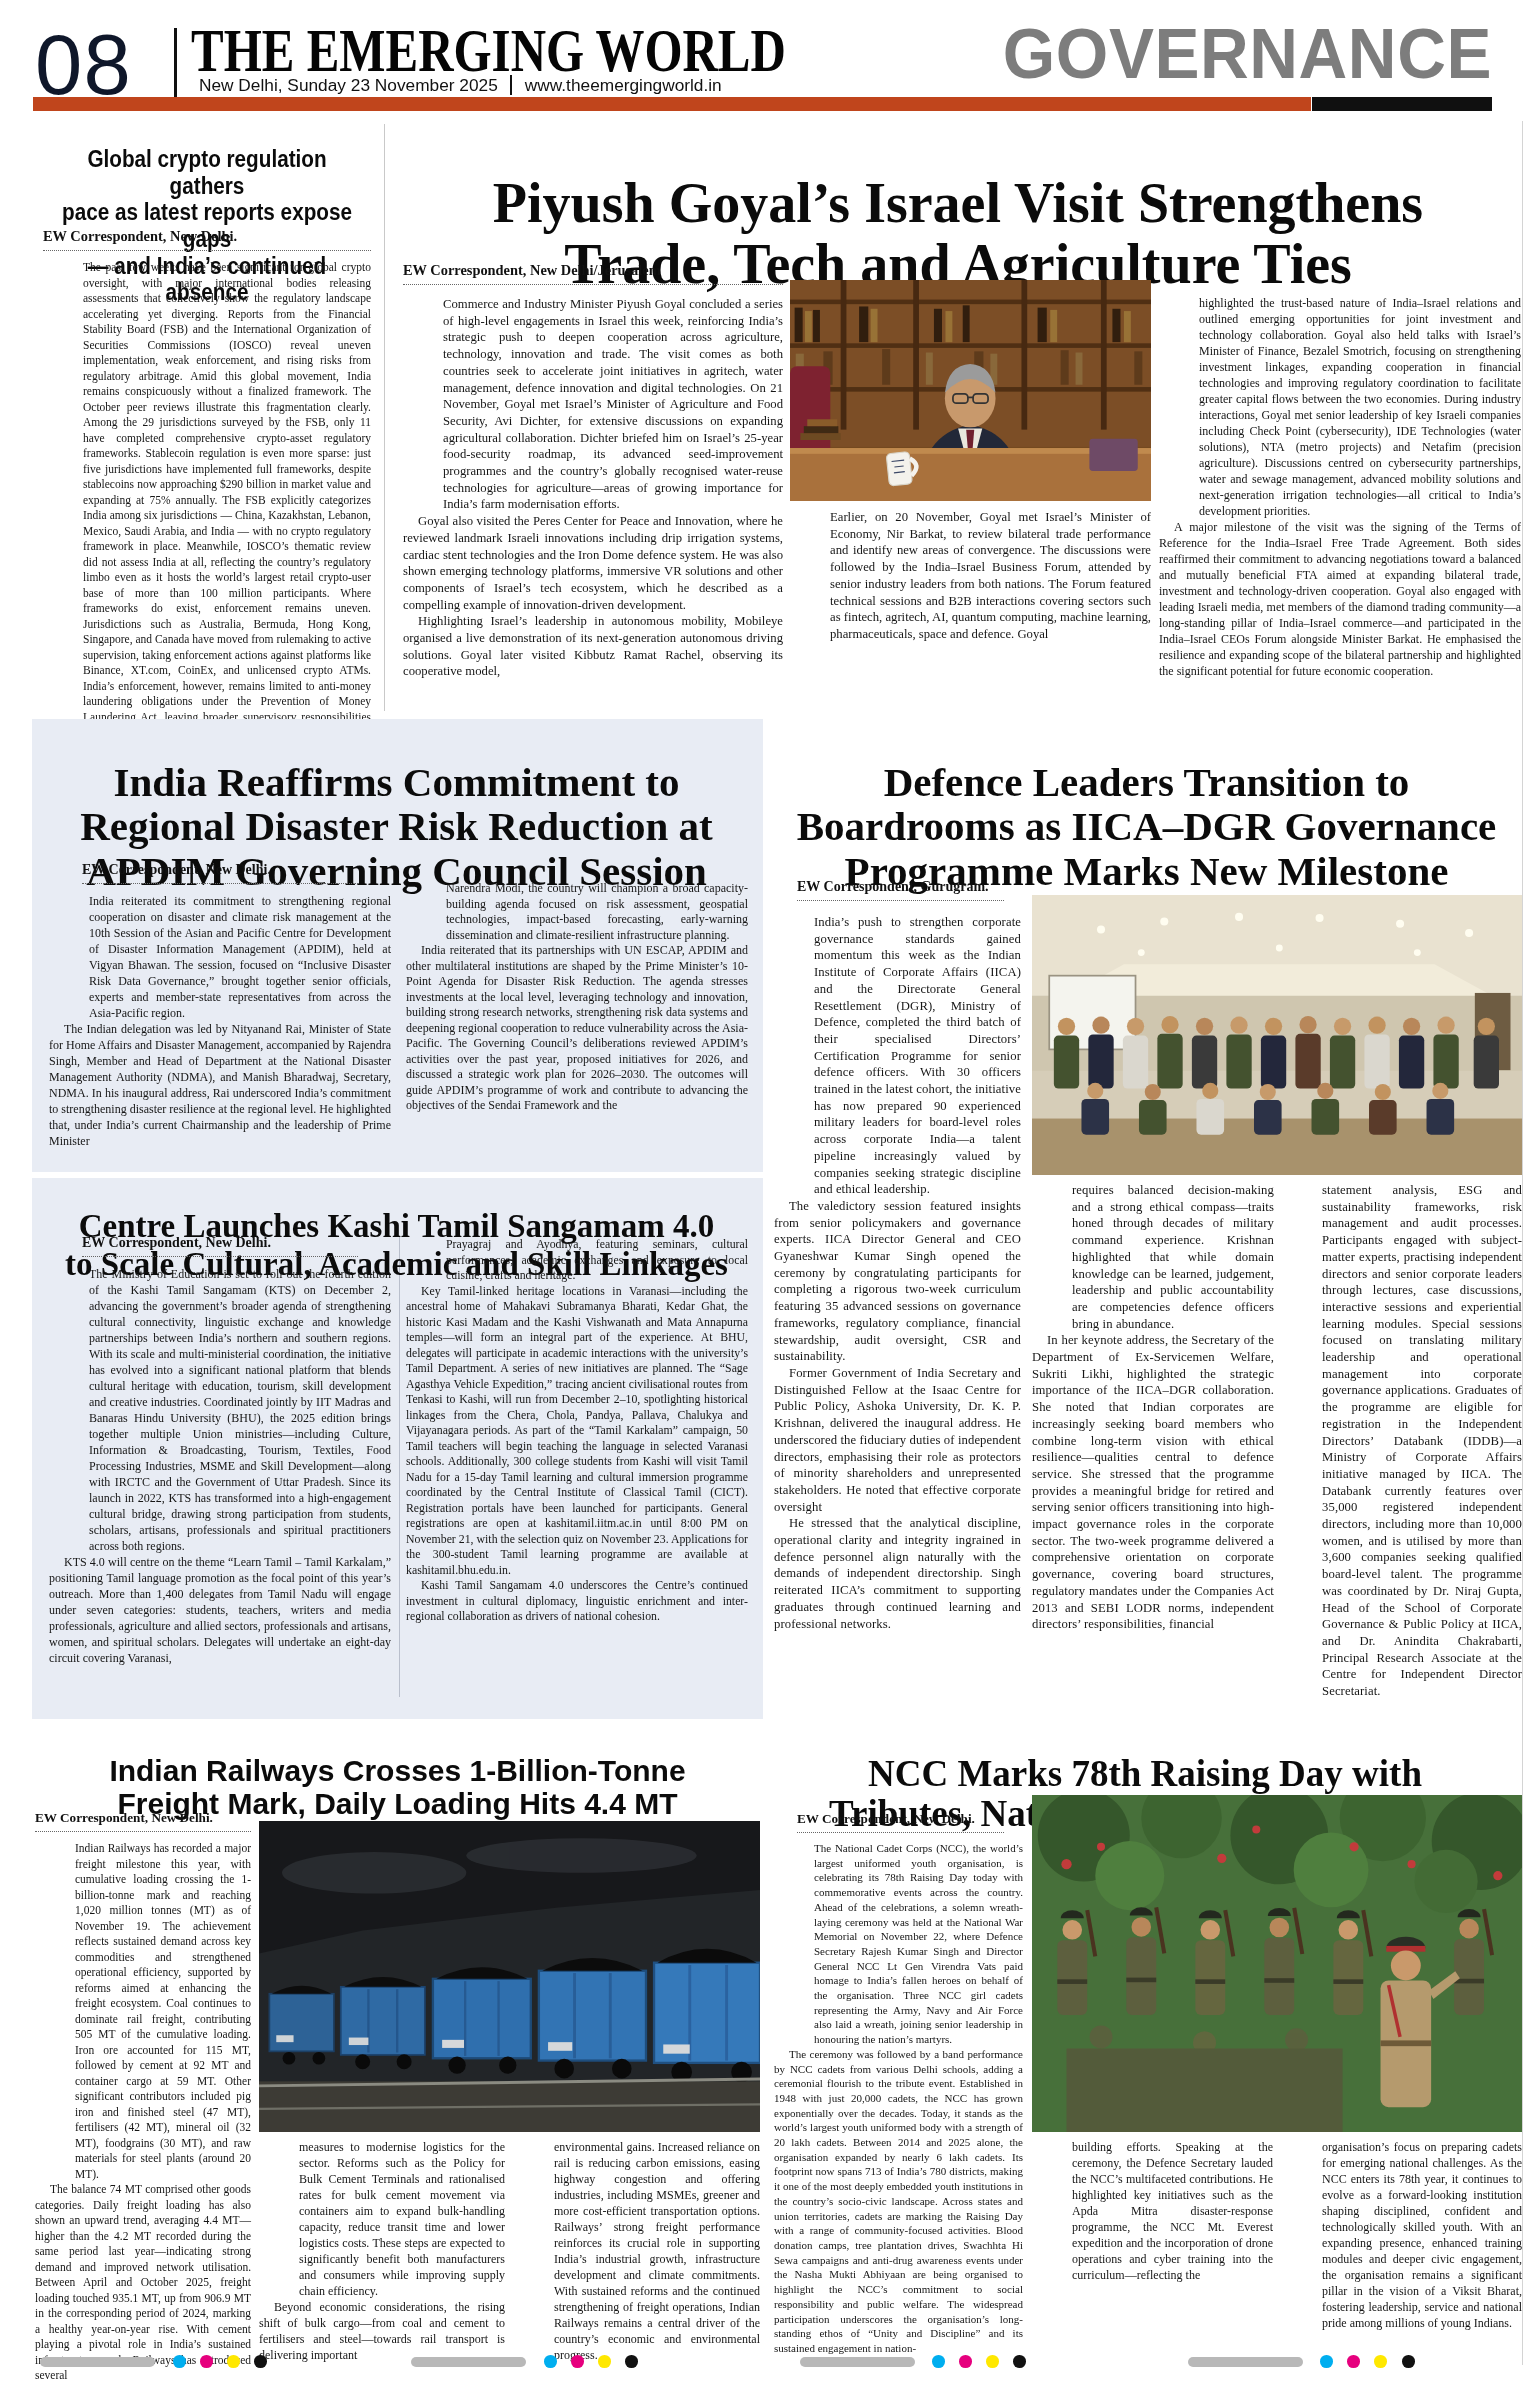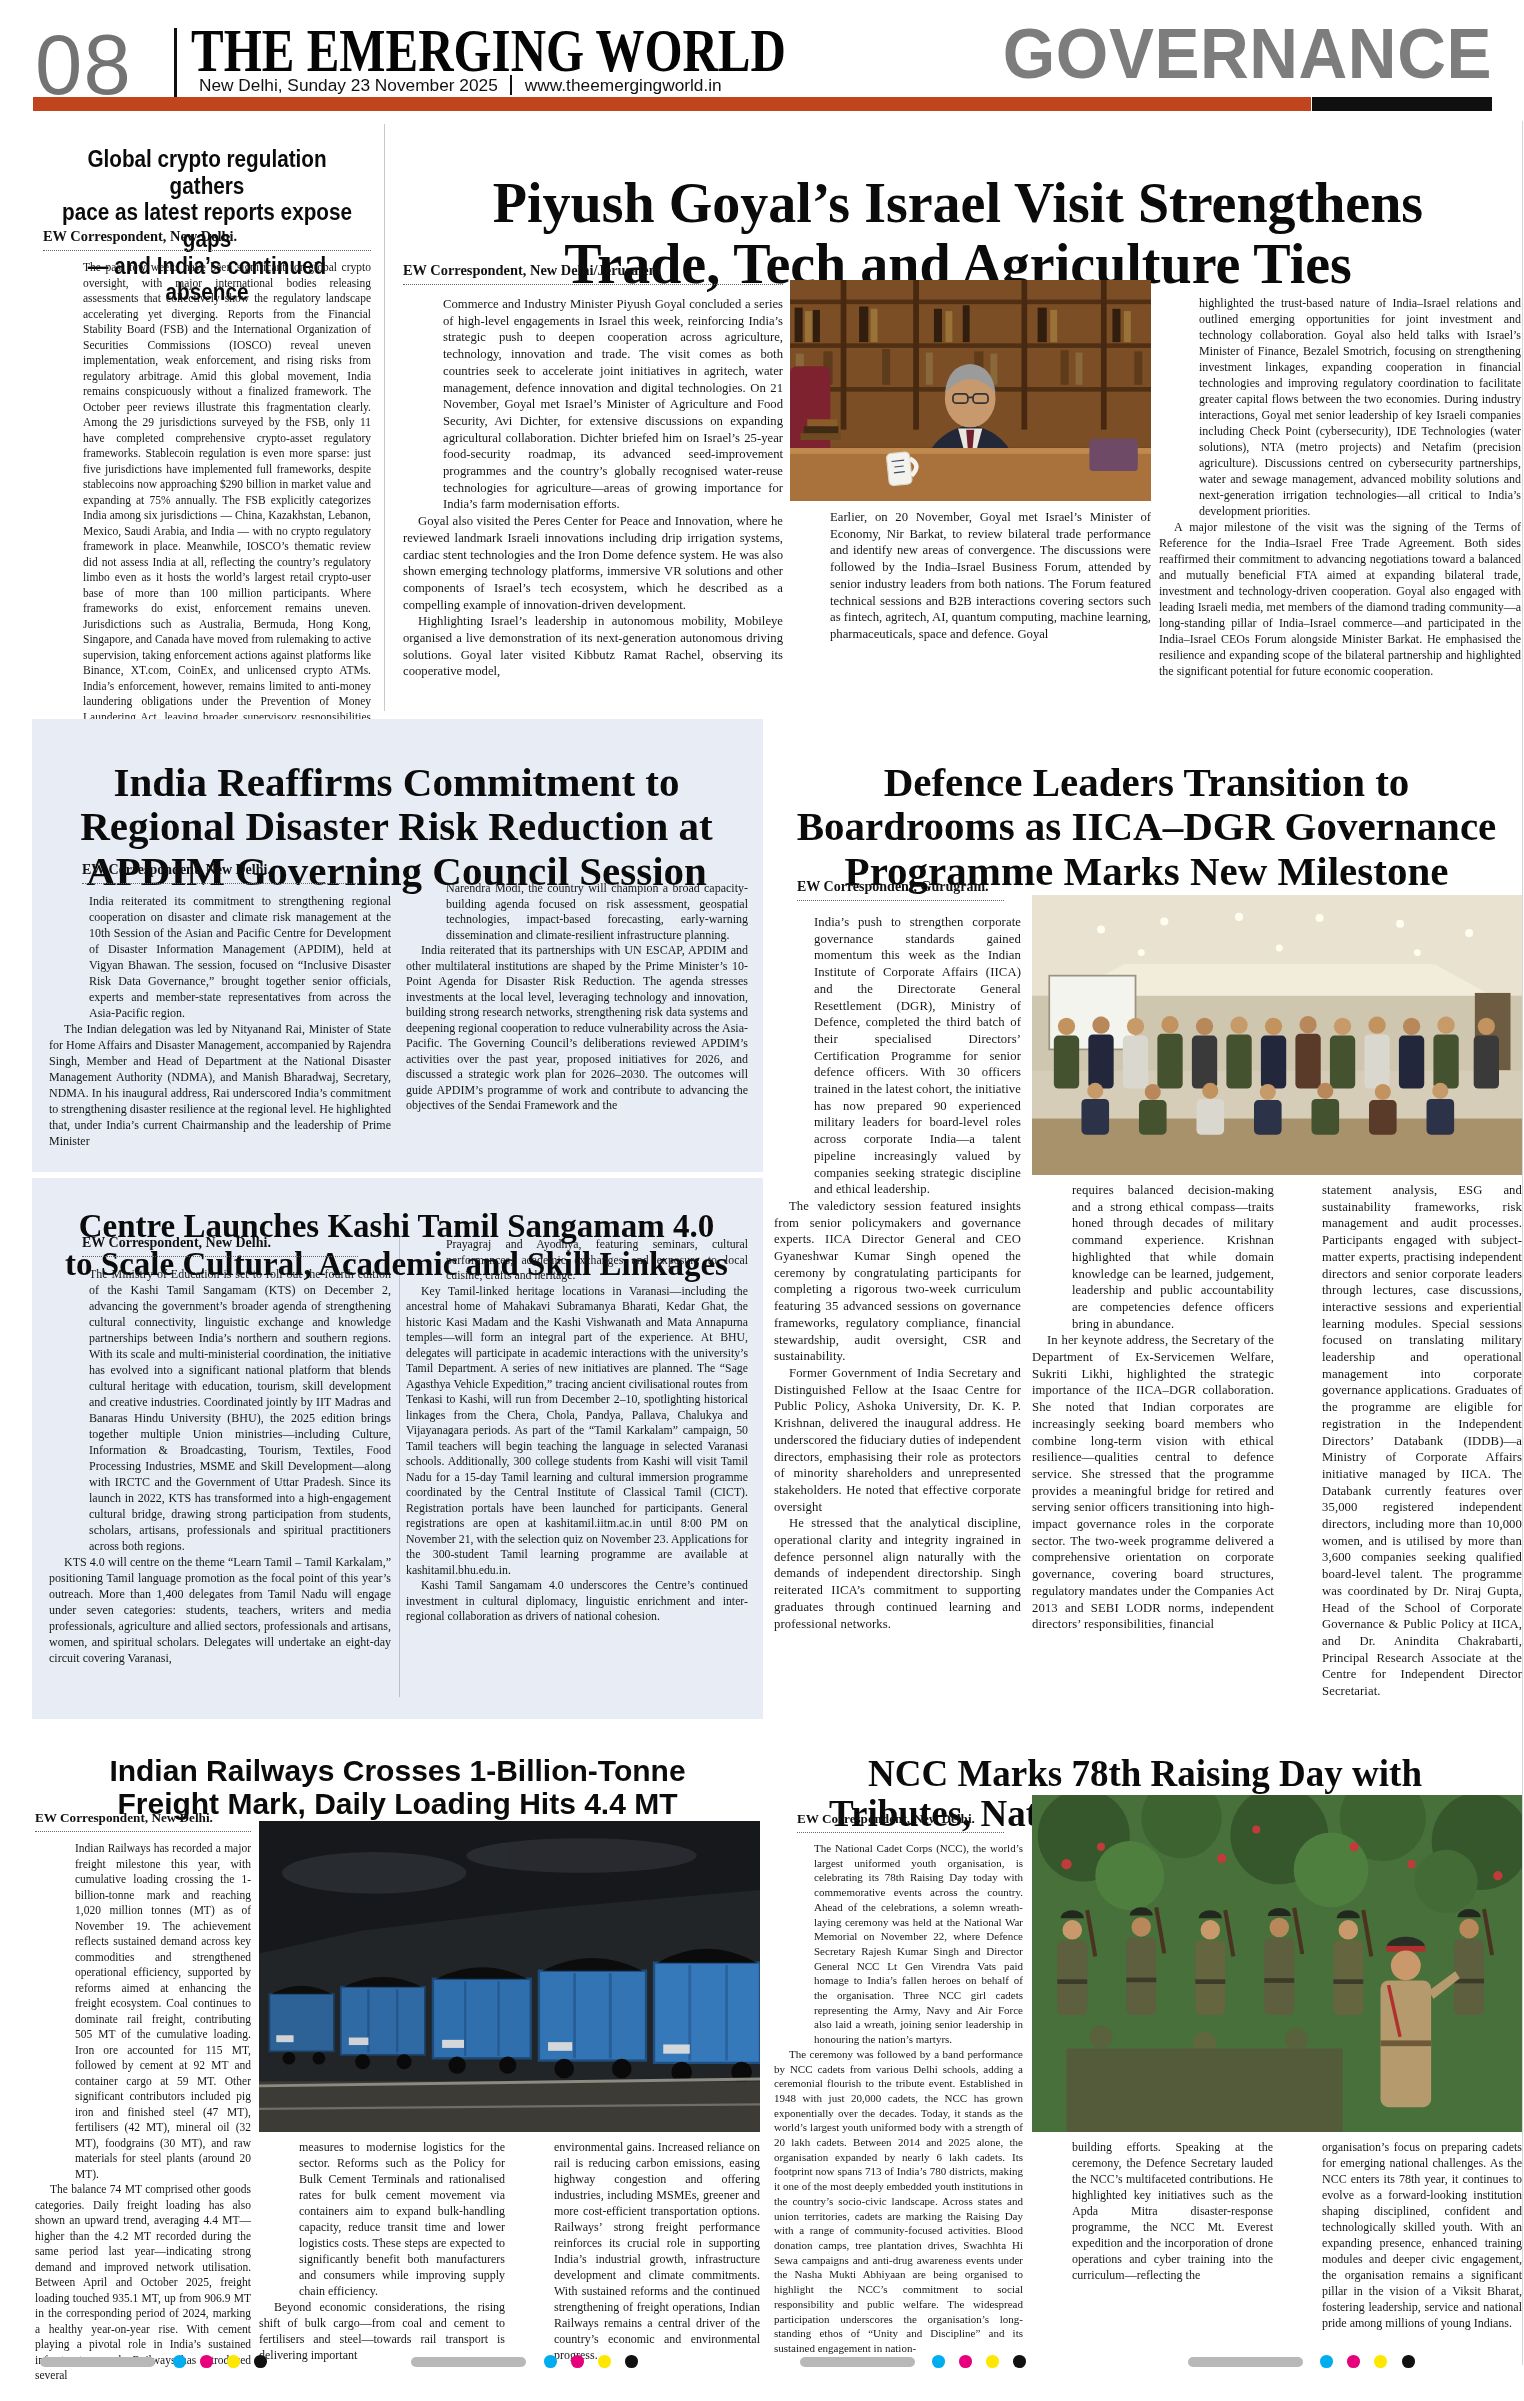"08" #page-number { color: #737373 -> #0f172a }
